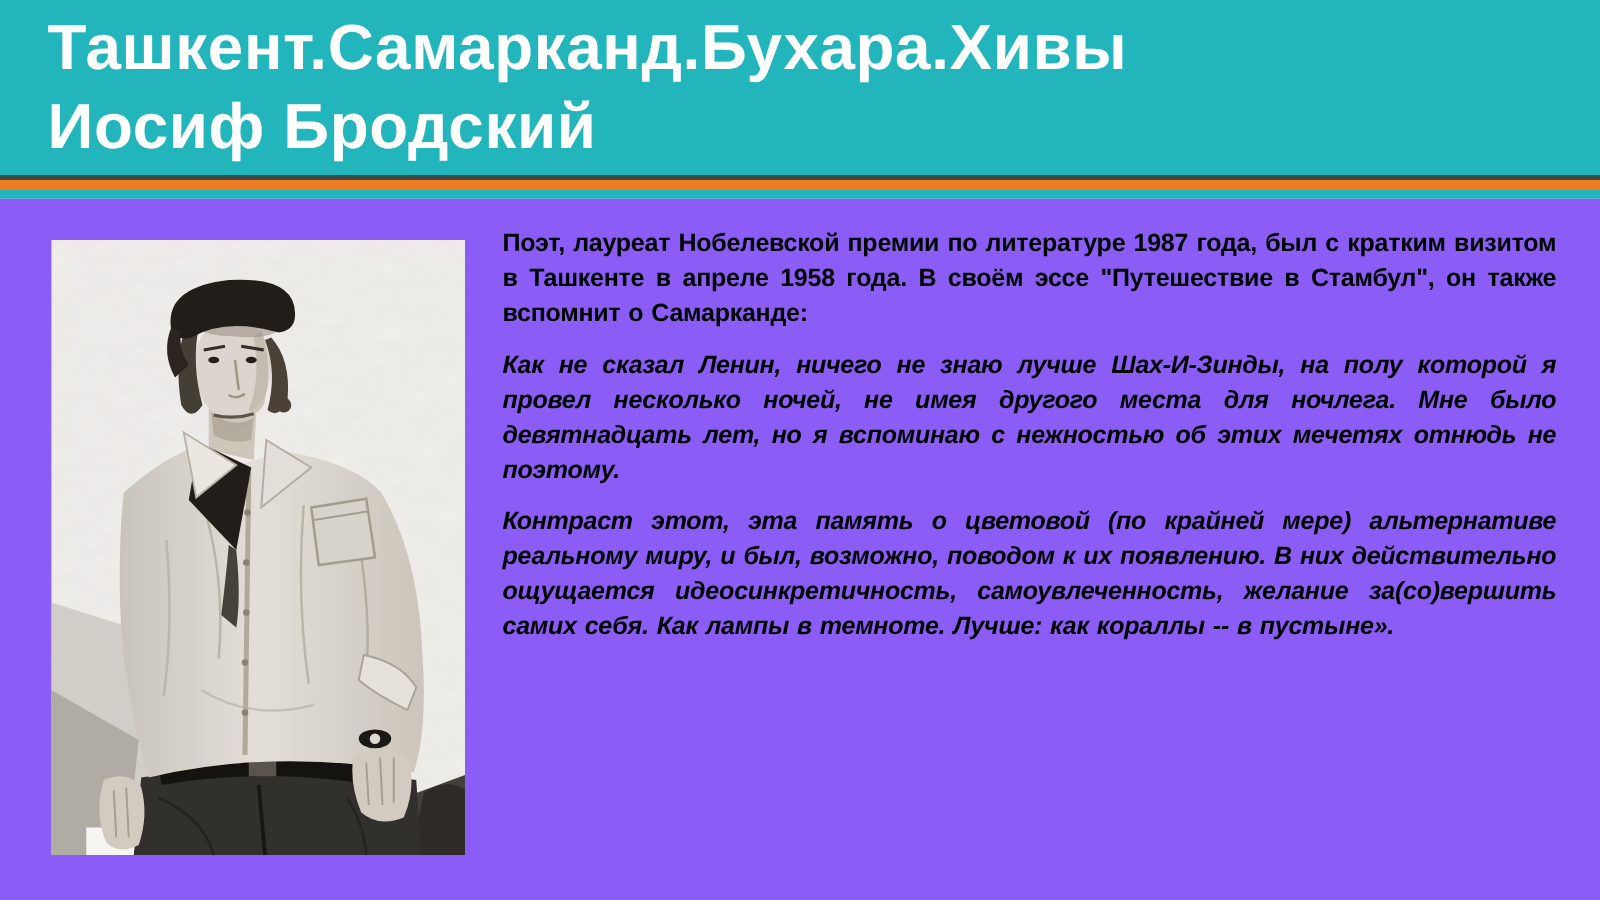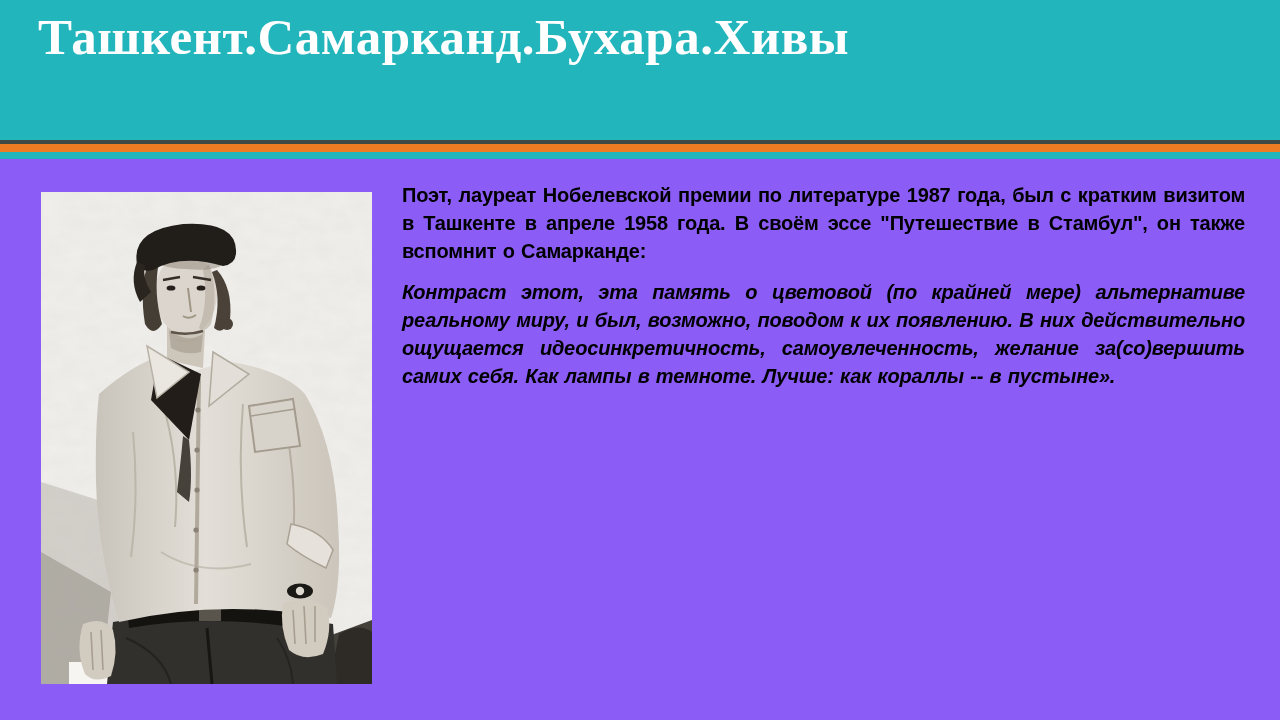"Ташкент.Самарканд.Бухара.Хивы" .header-title { font-family: Liberation Serif, serif -> none }
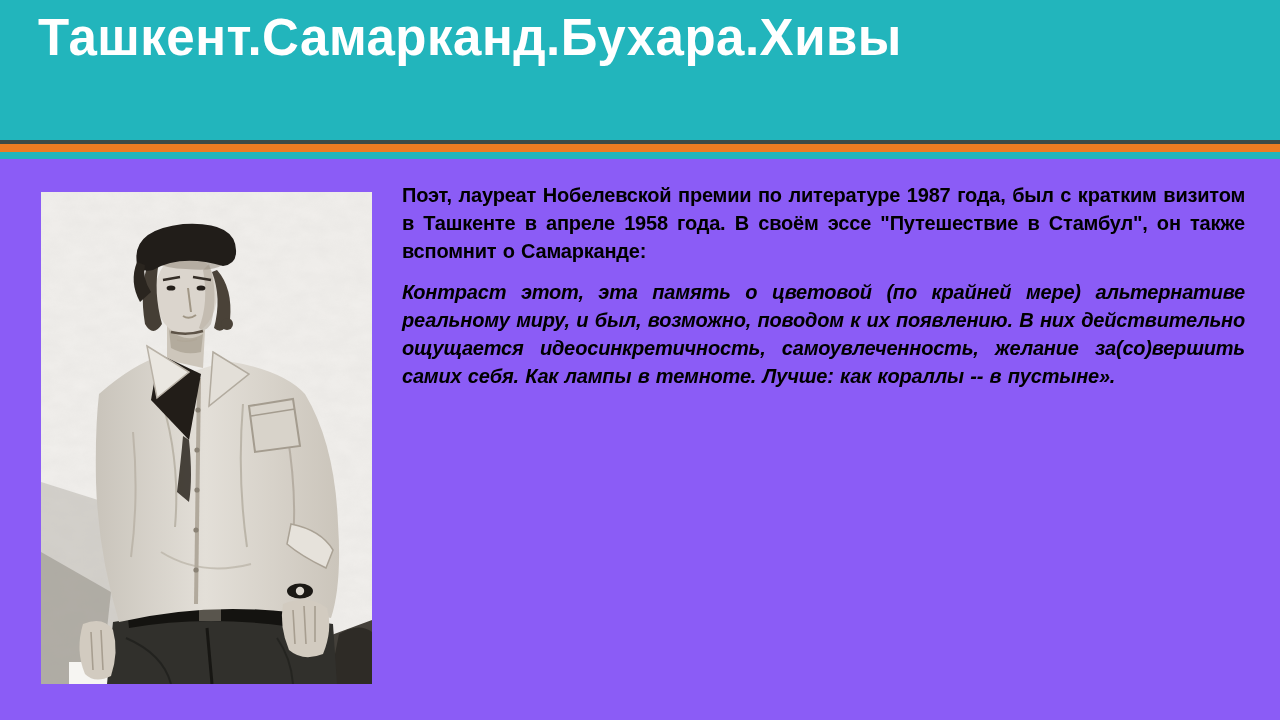"Иосиф Бродский" span { html: none -> <span>Иосиф Бродский</span> }
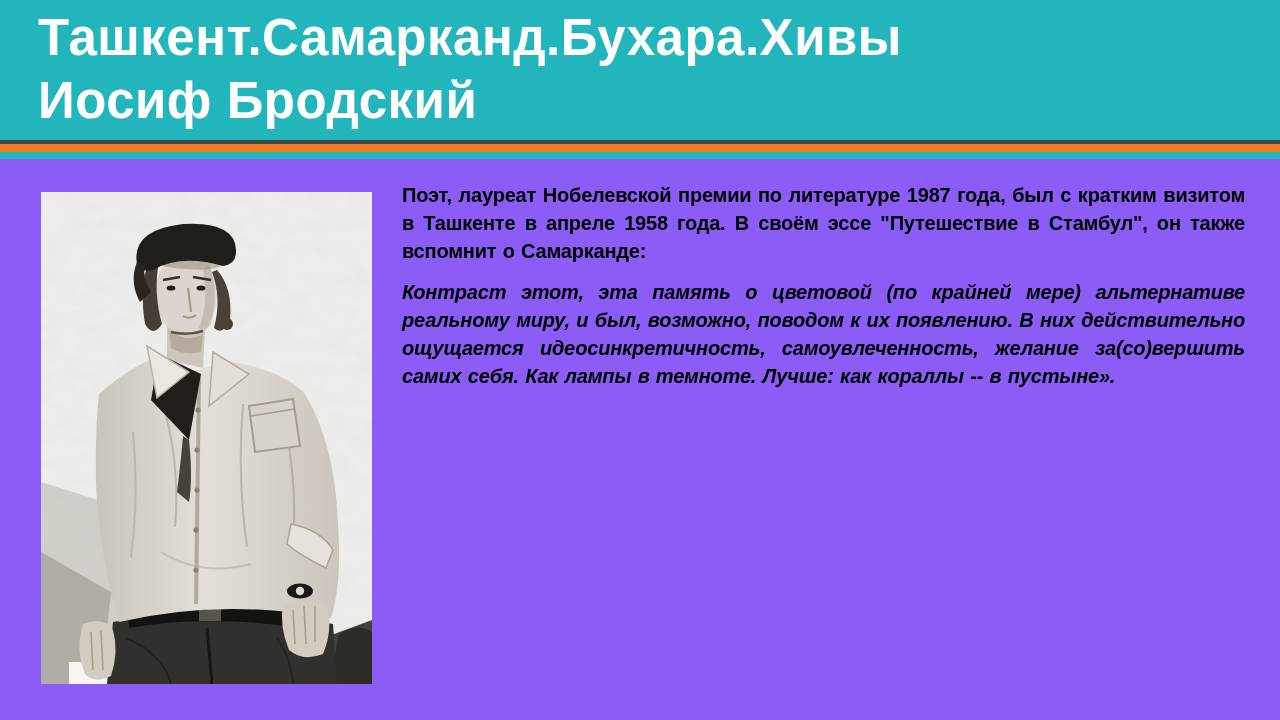"Как не сказал Ленин, ничего" p.quote { html: none -> <p>Как не сказал Ленин, ничего не знаю лучше Шах-И-Зинды, на полу которой я провел несколько ночей, не имея другого места для ночлега. Мне было девятнадцать лет, но я вспоминаю с нежностью об этих мечетях отнюдь не поэтому.</p> }
